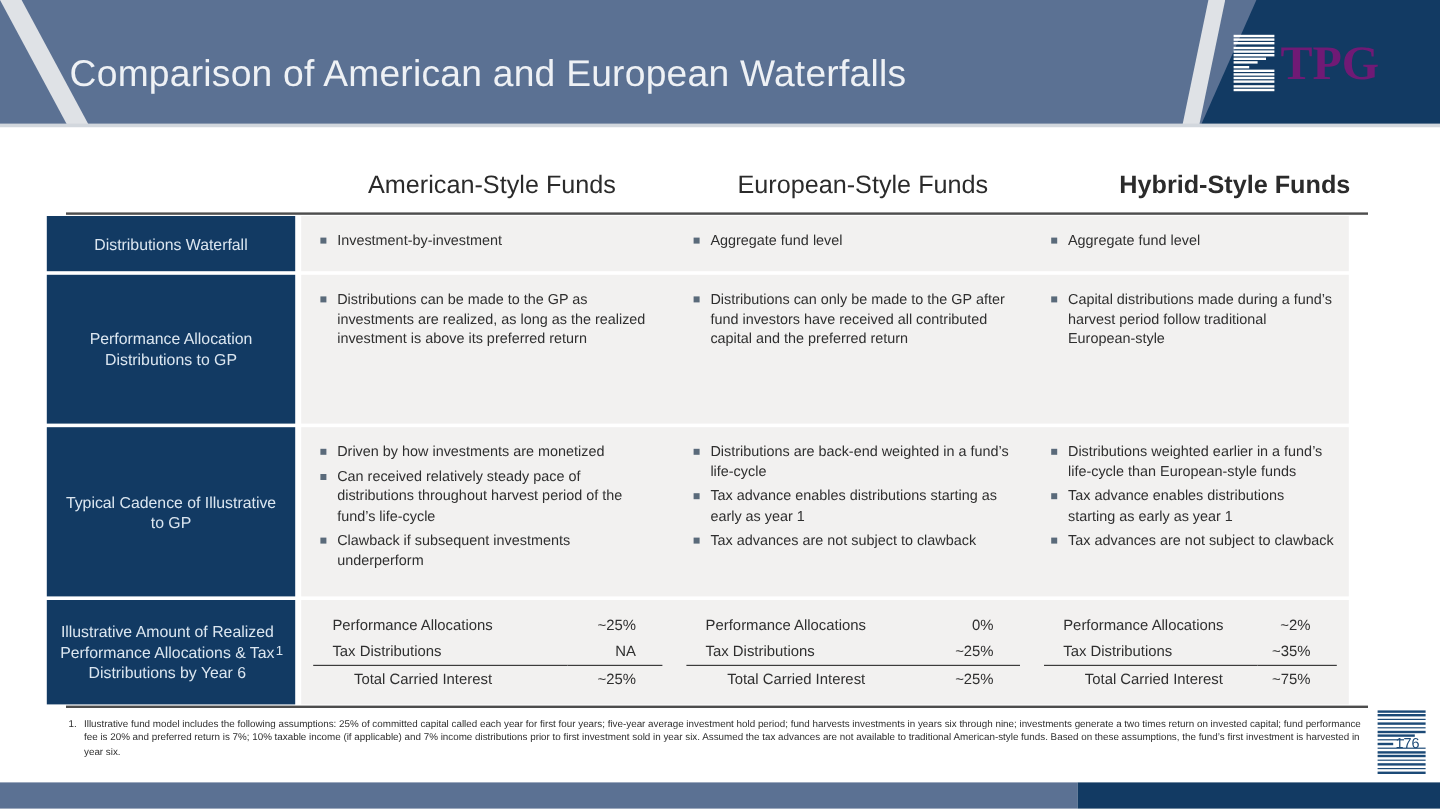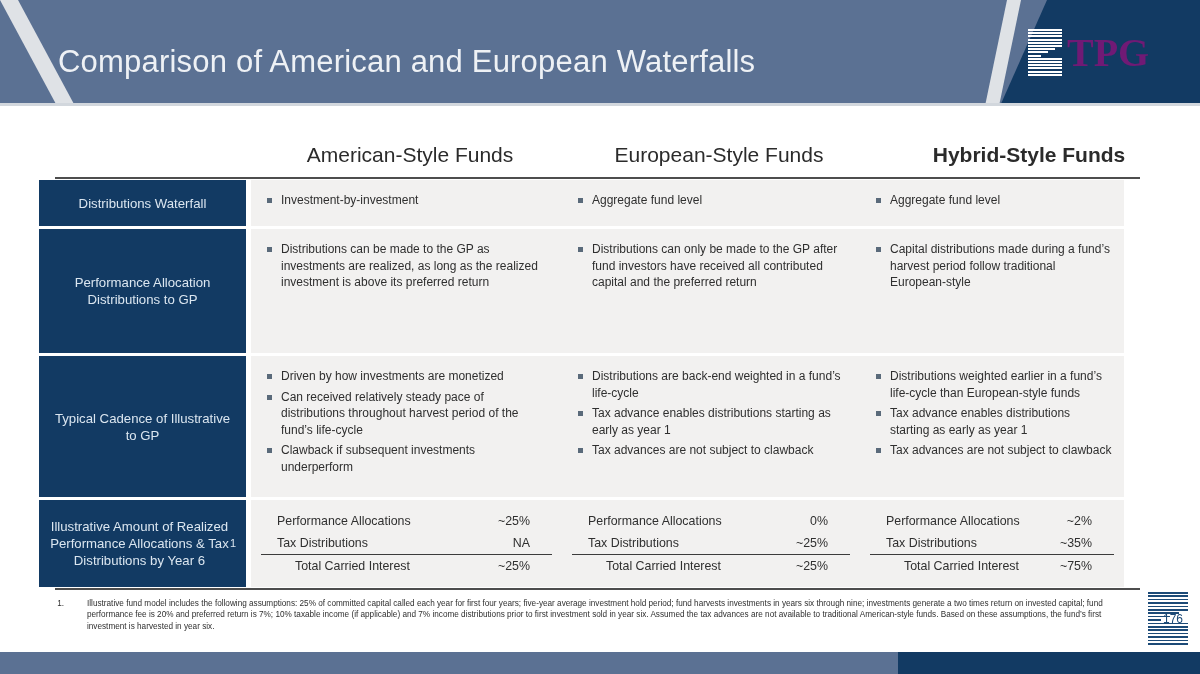"Illustrative fund model includes the" .footnote .fn-txt { margin-left: 17px -> none }
